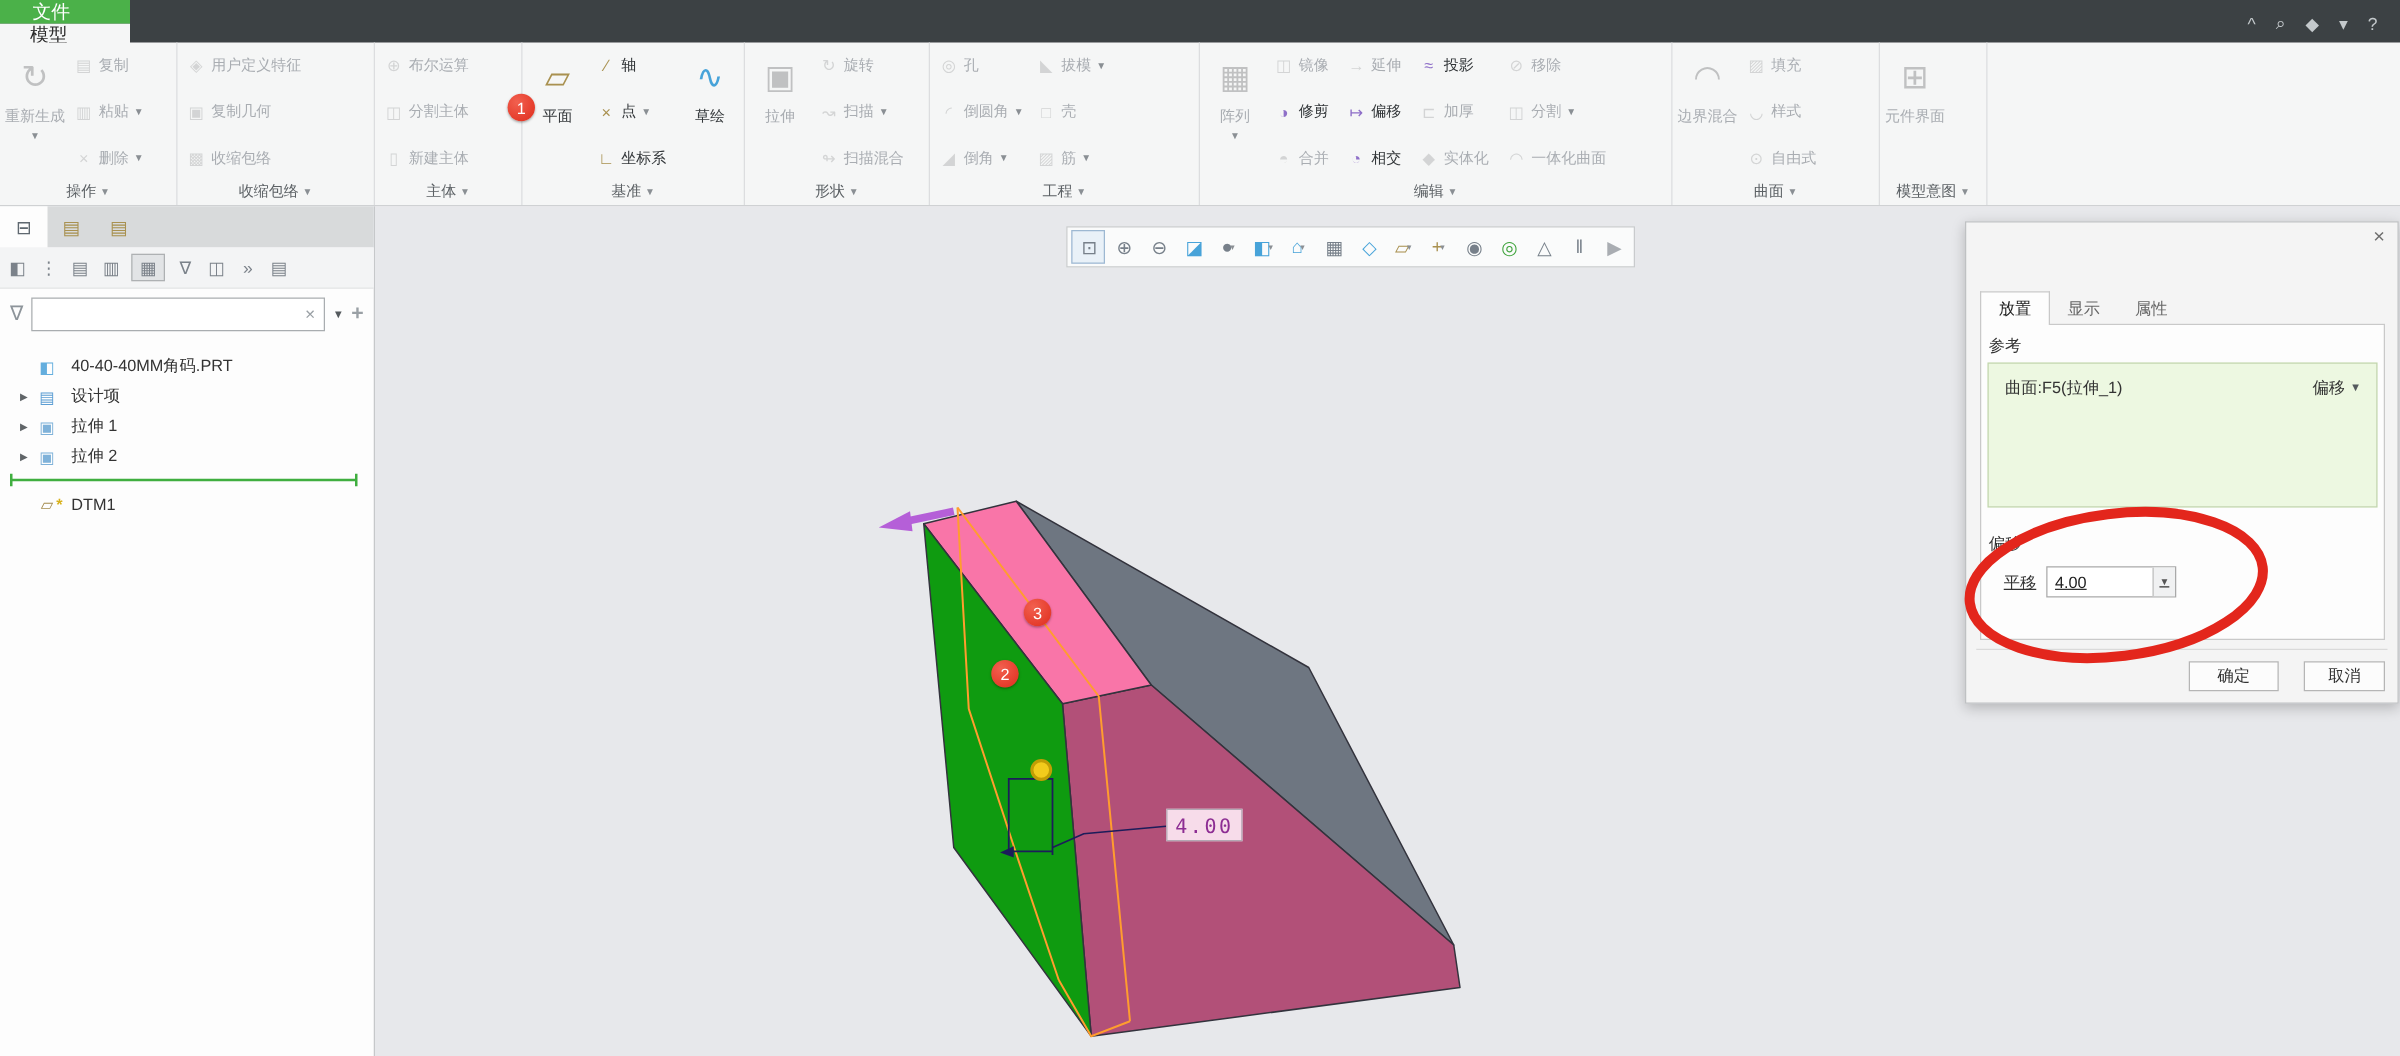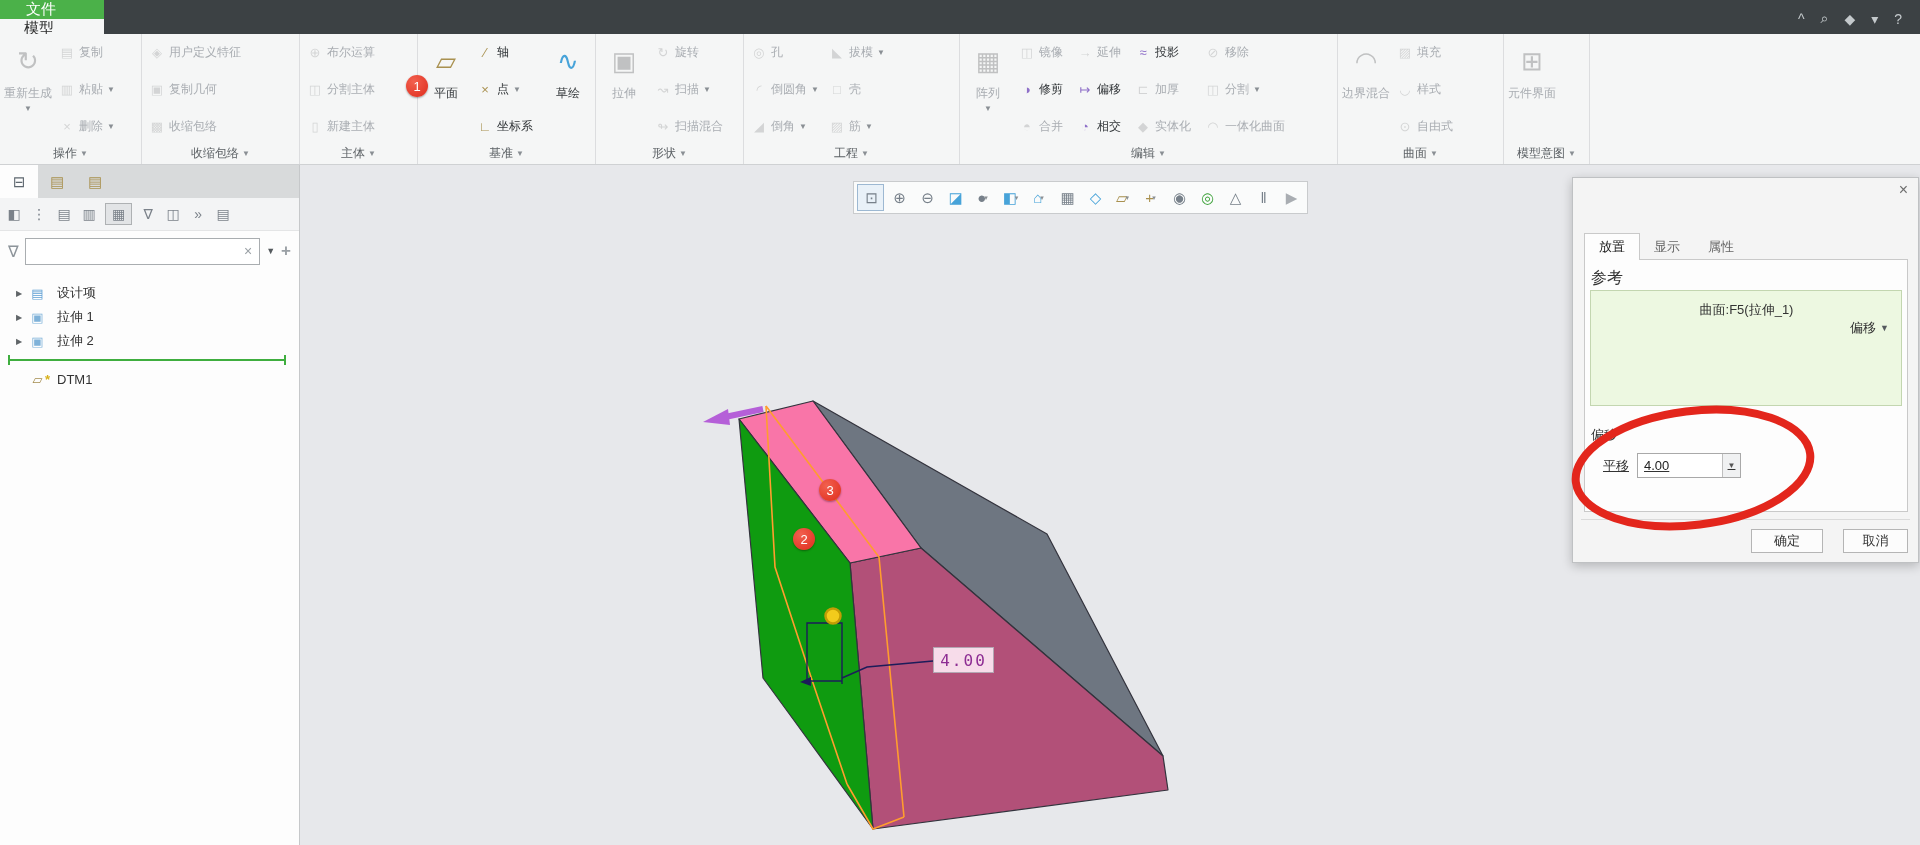"参考" .ref-label { font-size: 16px -> 13px }
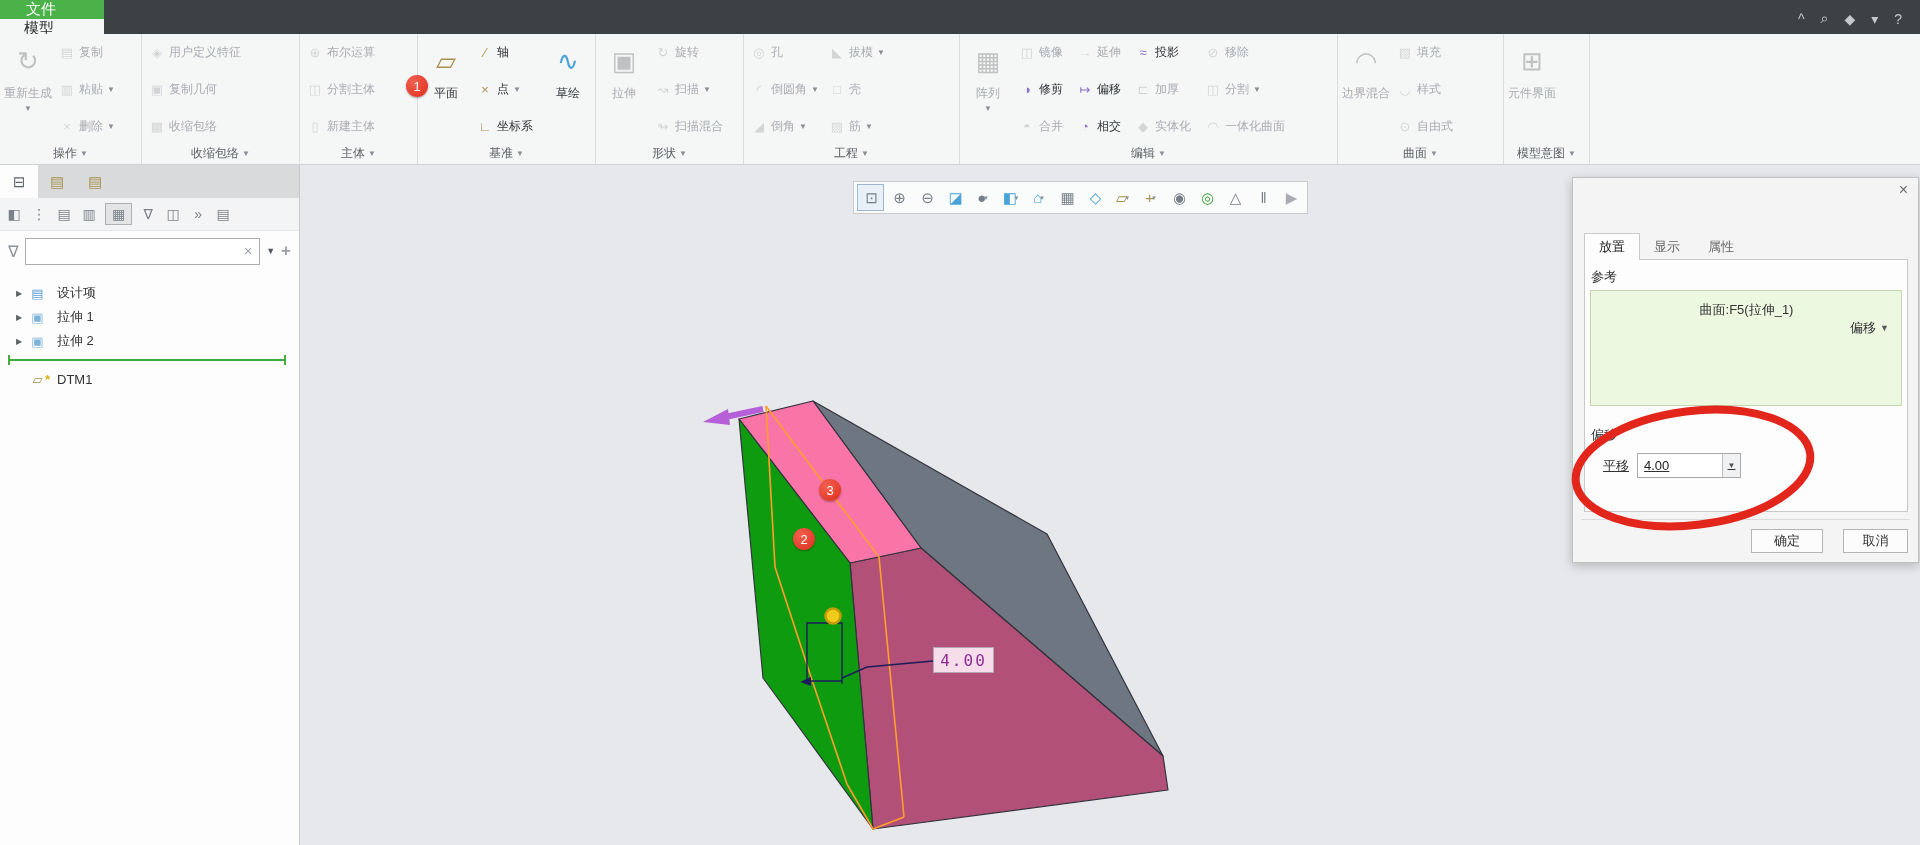"40-40-40MM角码.PRT" div.trow { html: none -> <div> <span></span> <span></span> <span></span> <span>40-40-40MM角码.PRT</span> </div> }
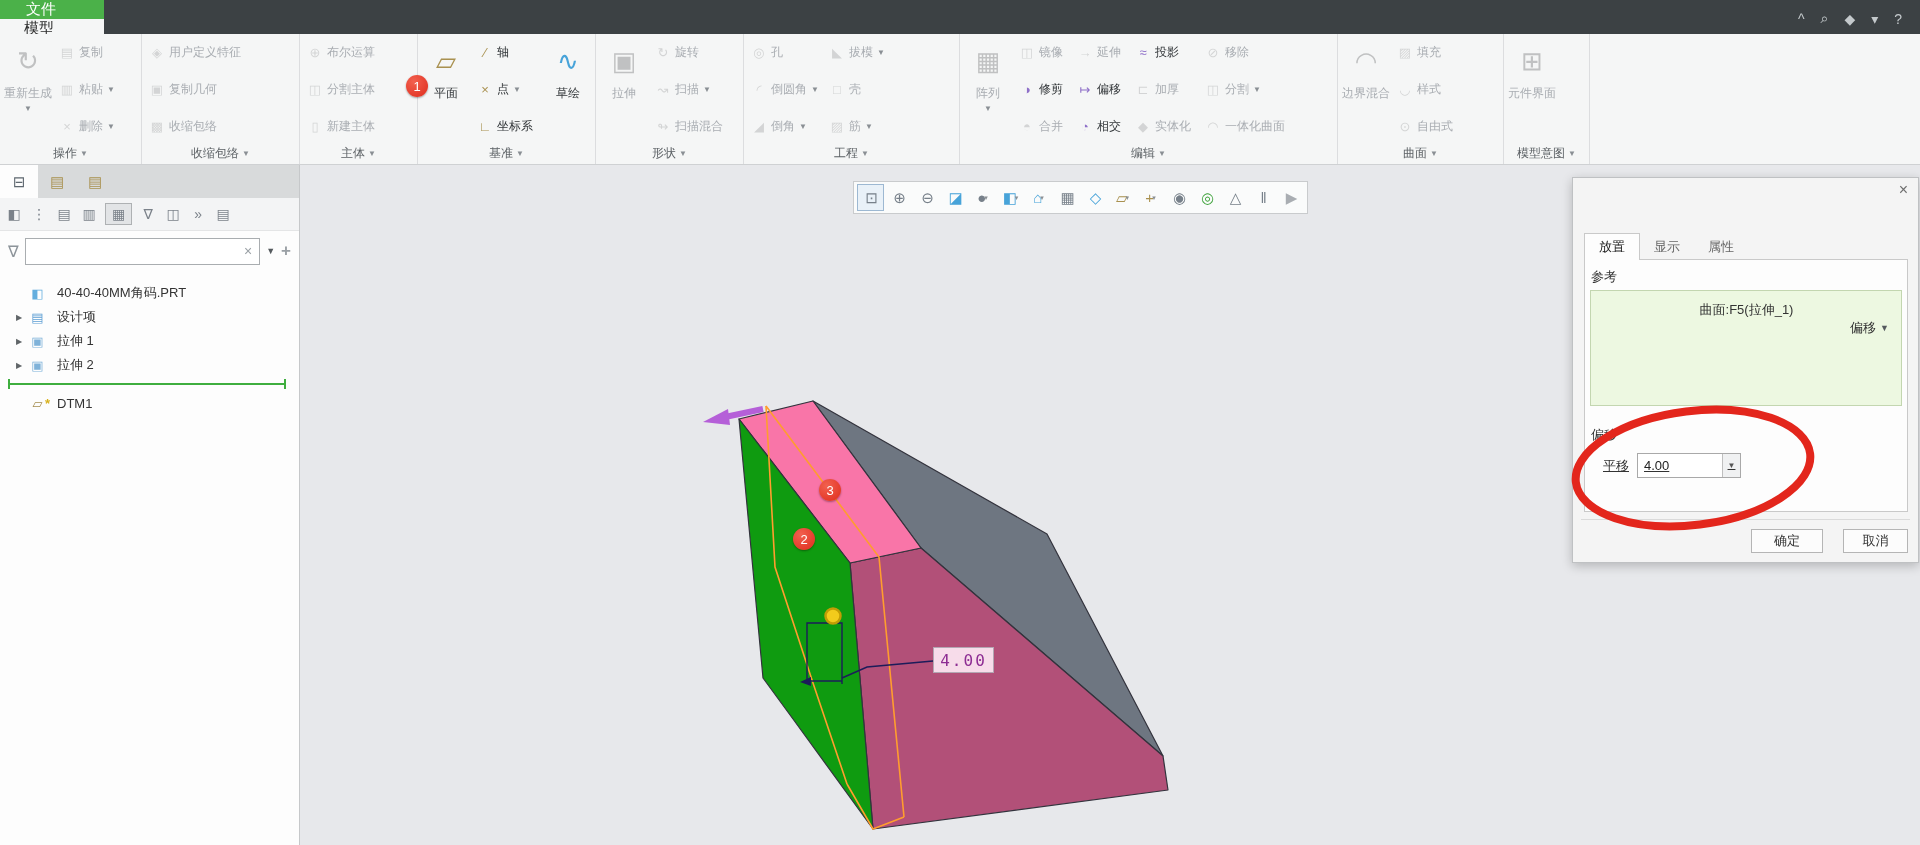"曲面:F5(拉伸_1)" .ref-row { flex-direction: column -> none }
